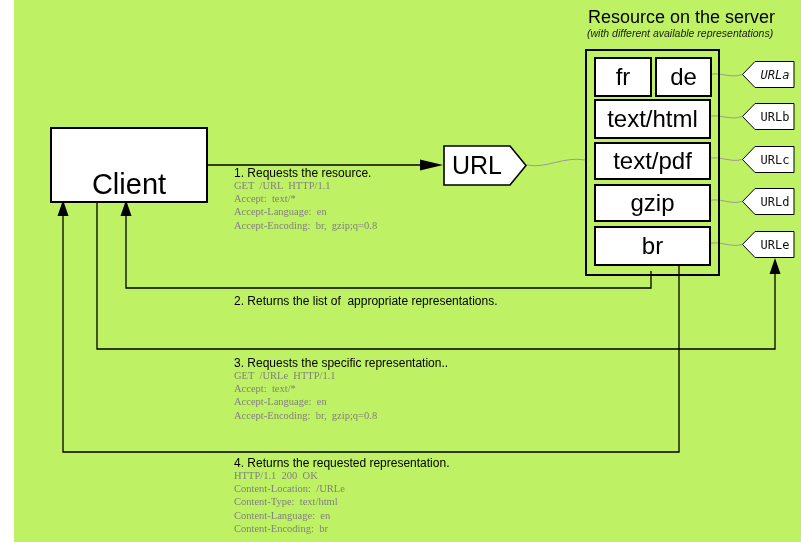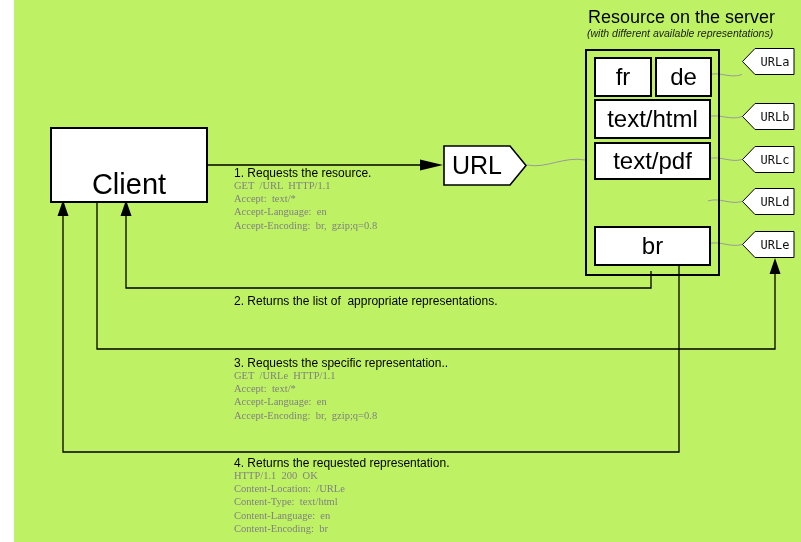"URLa" .tag-a { font-style: none -> italic; top: 48px -> 61px }
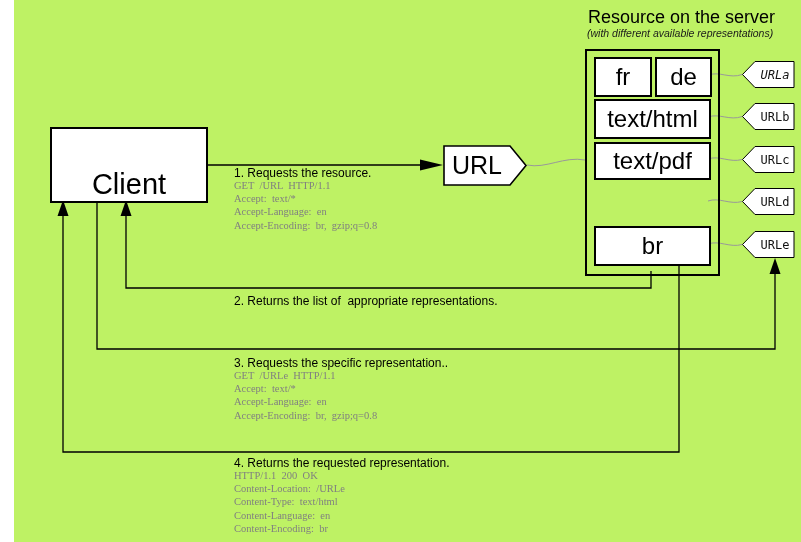"gzip" div.node { html: none -> <div> <span>gzip</span> </div> }
